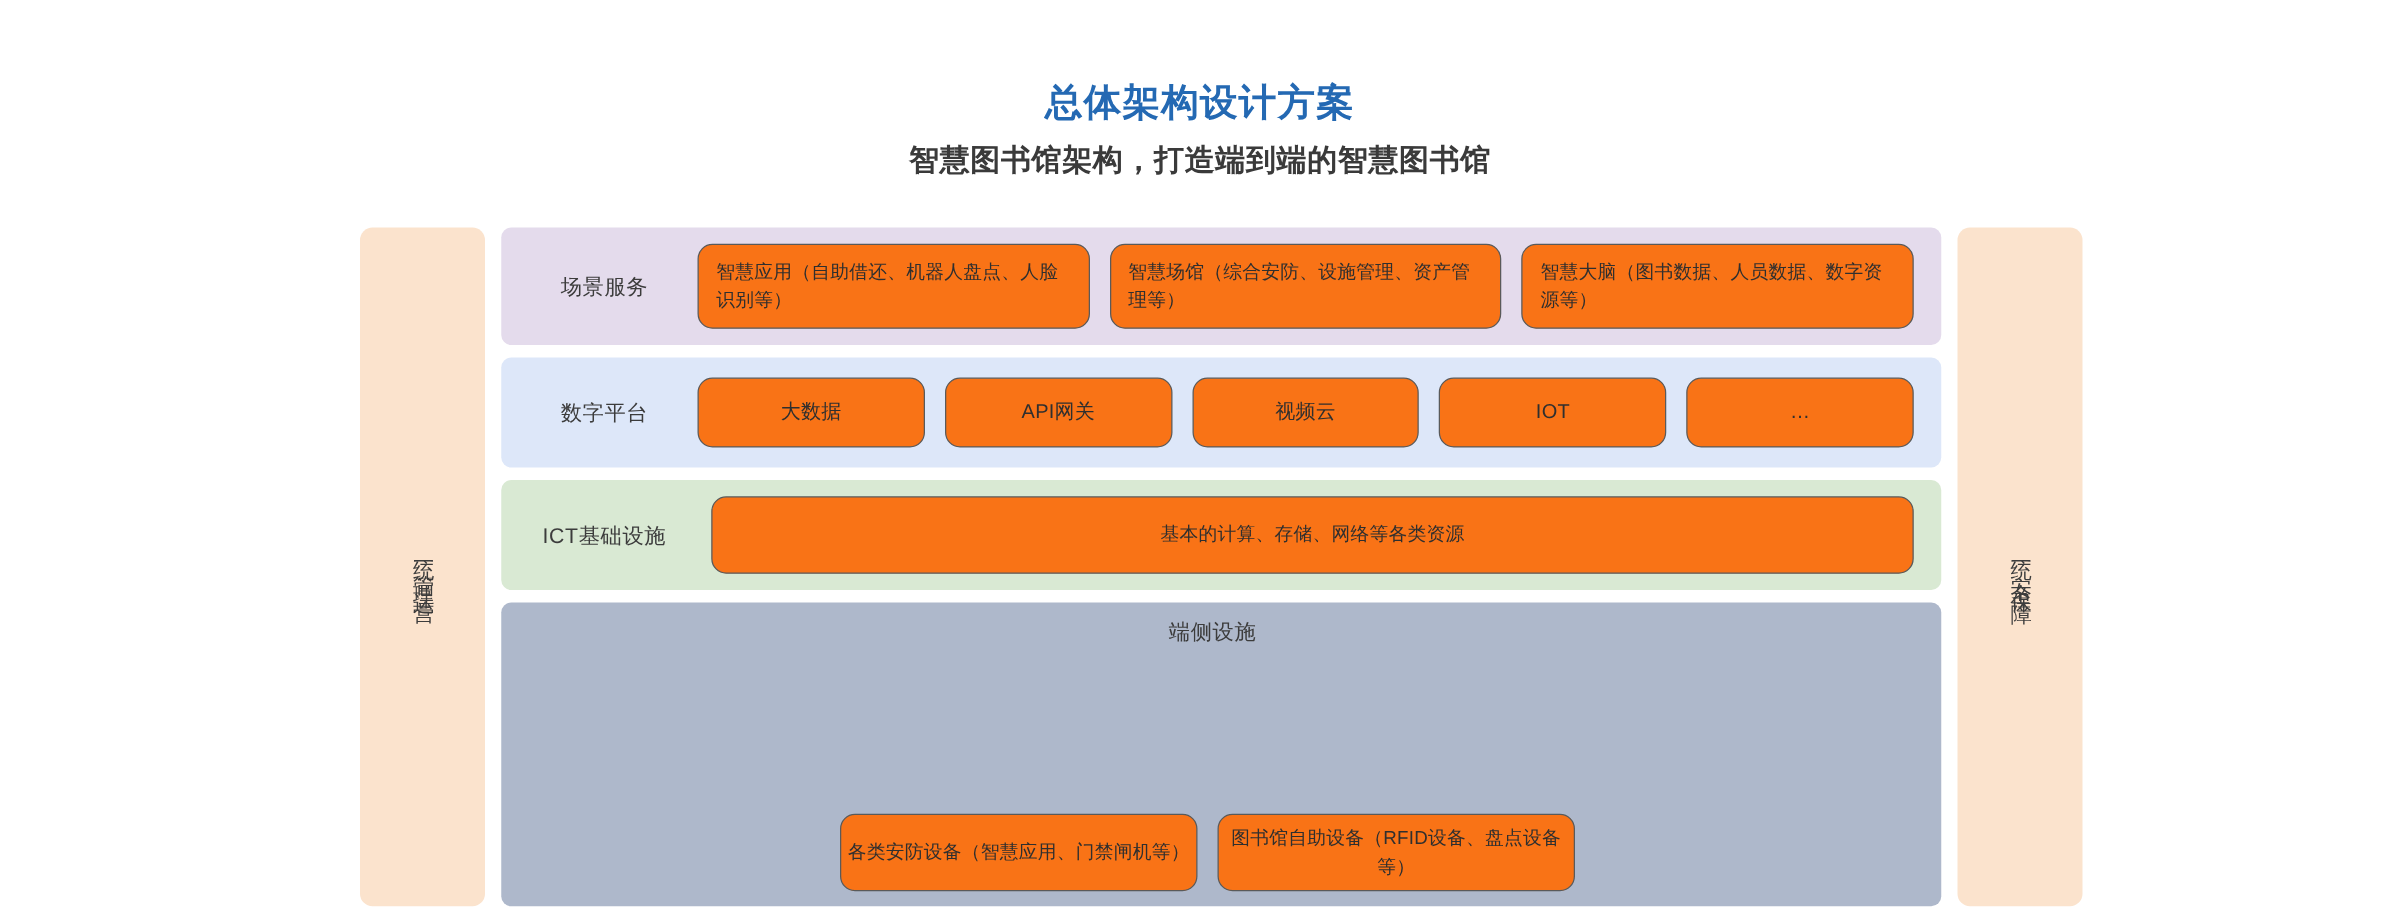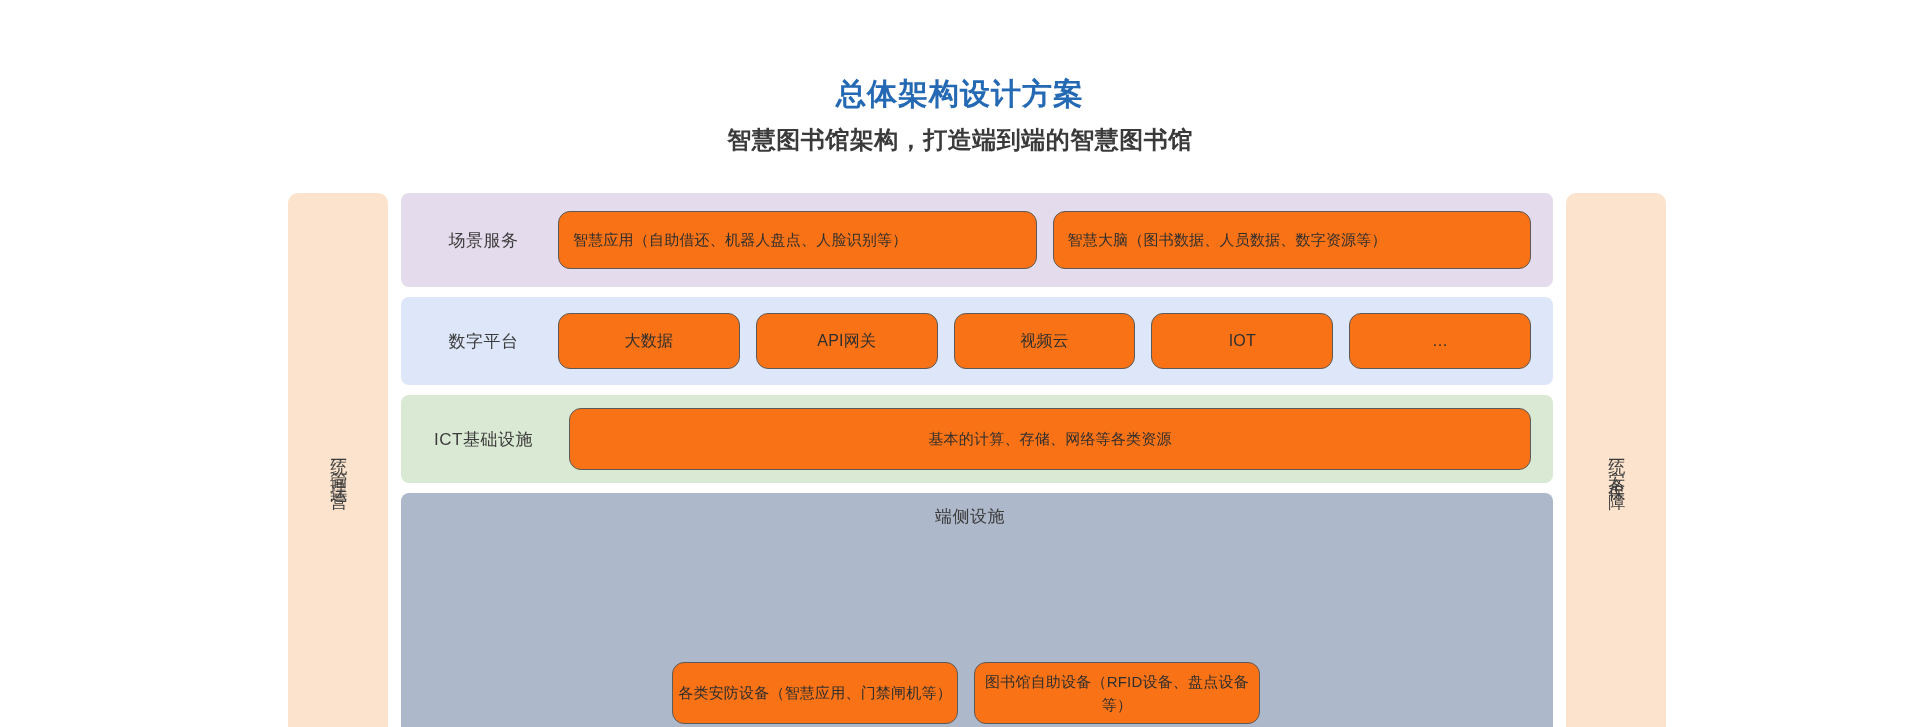"总体架构设计方案" .header { margin-top: 11px -> none }
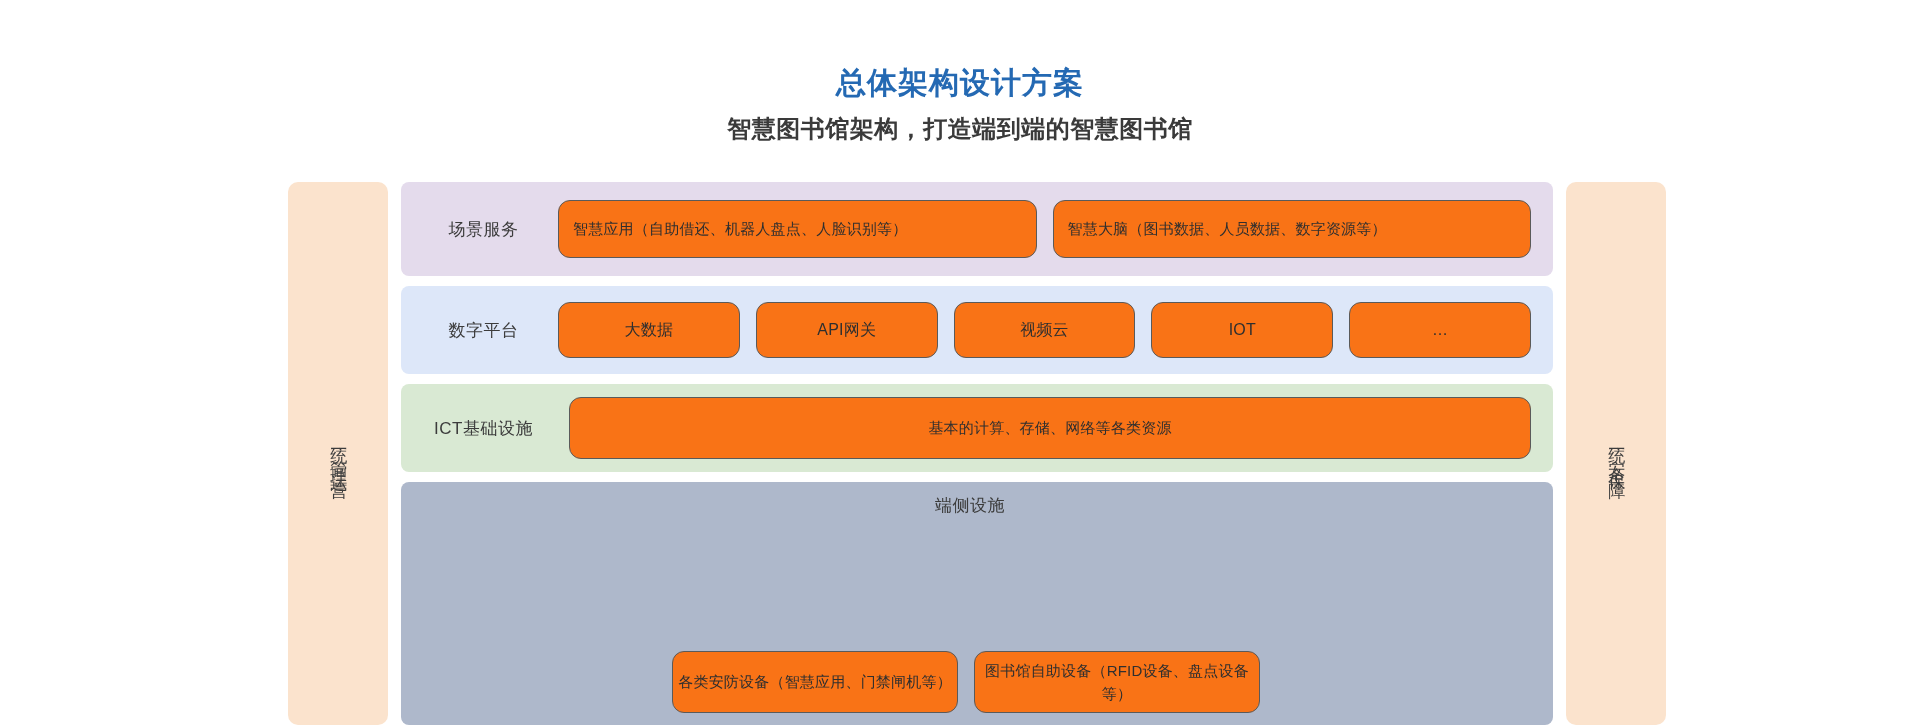"智慧场馆（综合安防、设施管理、资产管理等）" div.card { html: none -> <div>智慧场馆（综合安防、设施管理、资产管理等）</div> }
